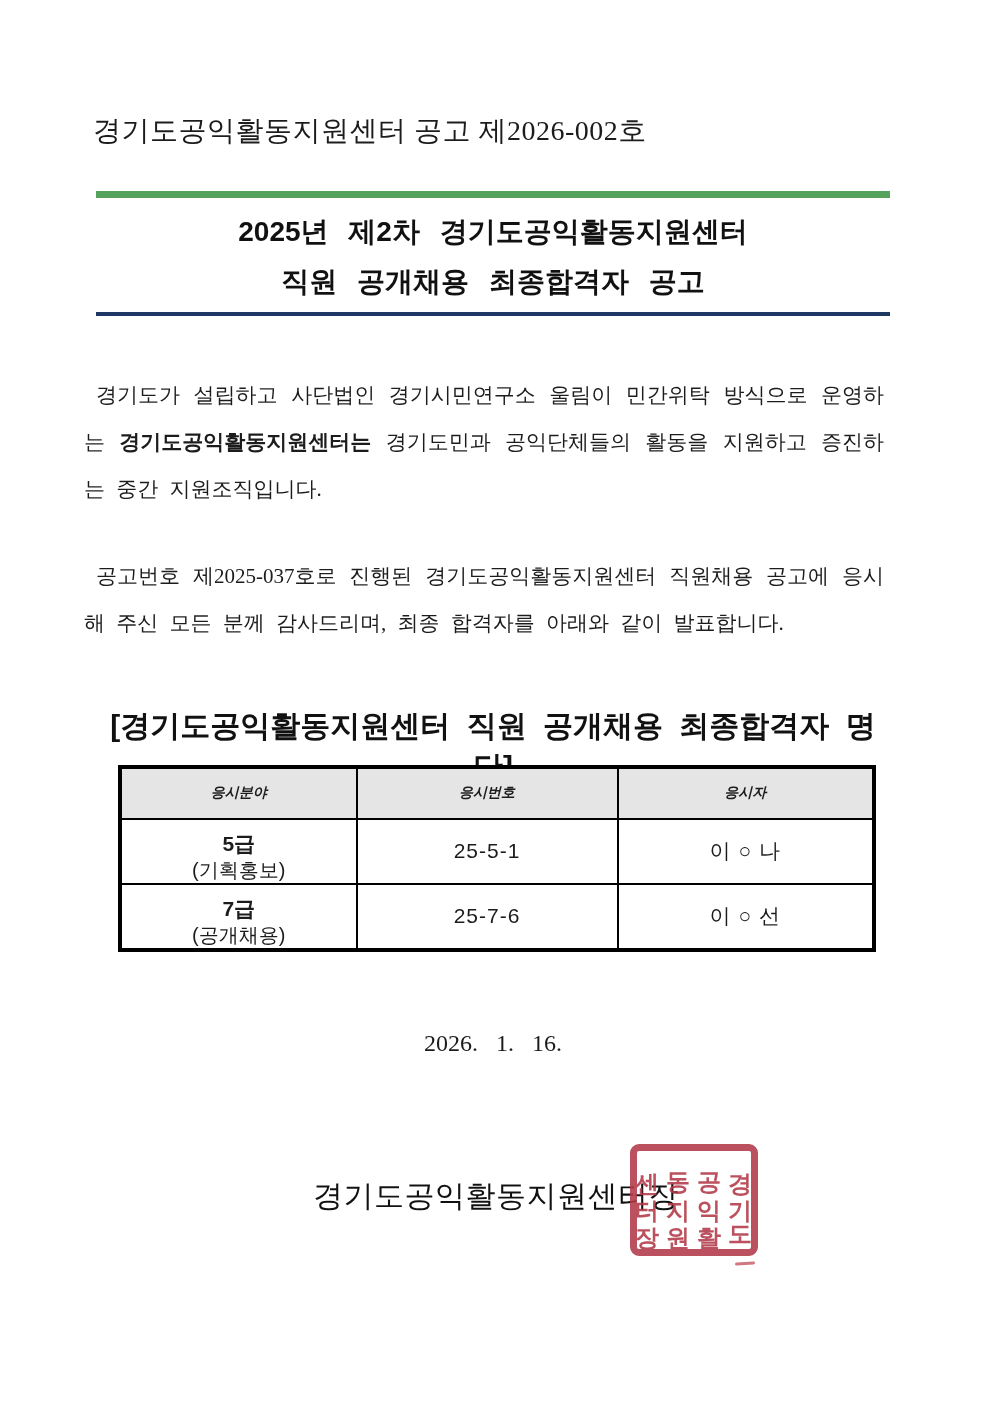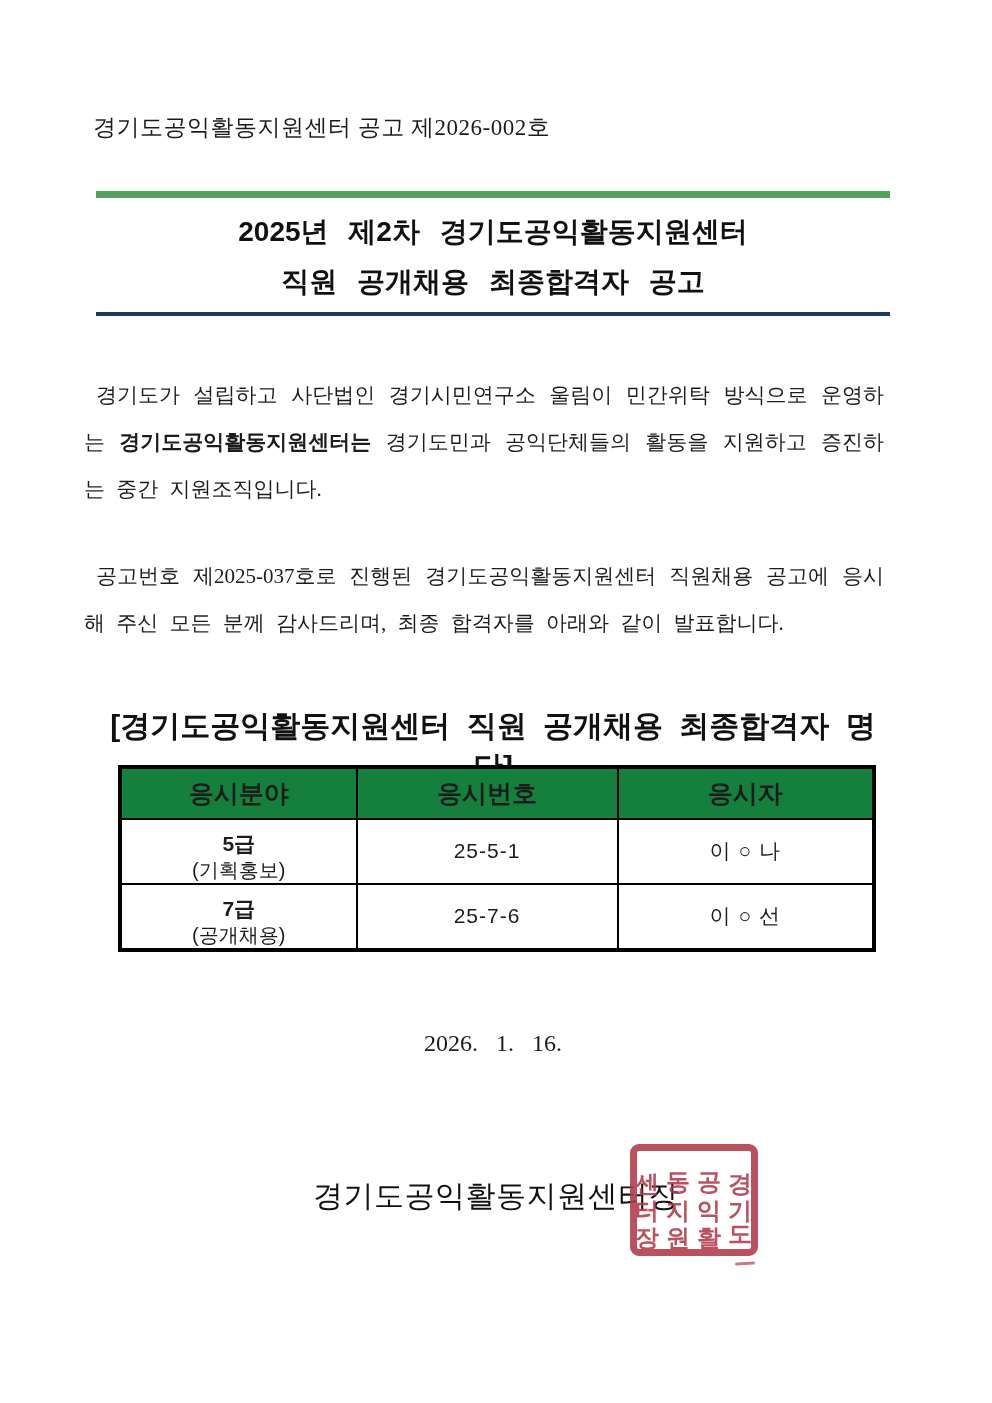"경기도공익활동지원센터 공고 제2026-002호" .doc-number { font-size: 23px -> 28px }
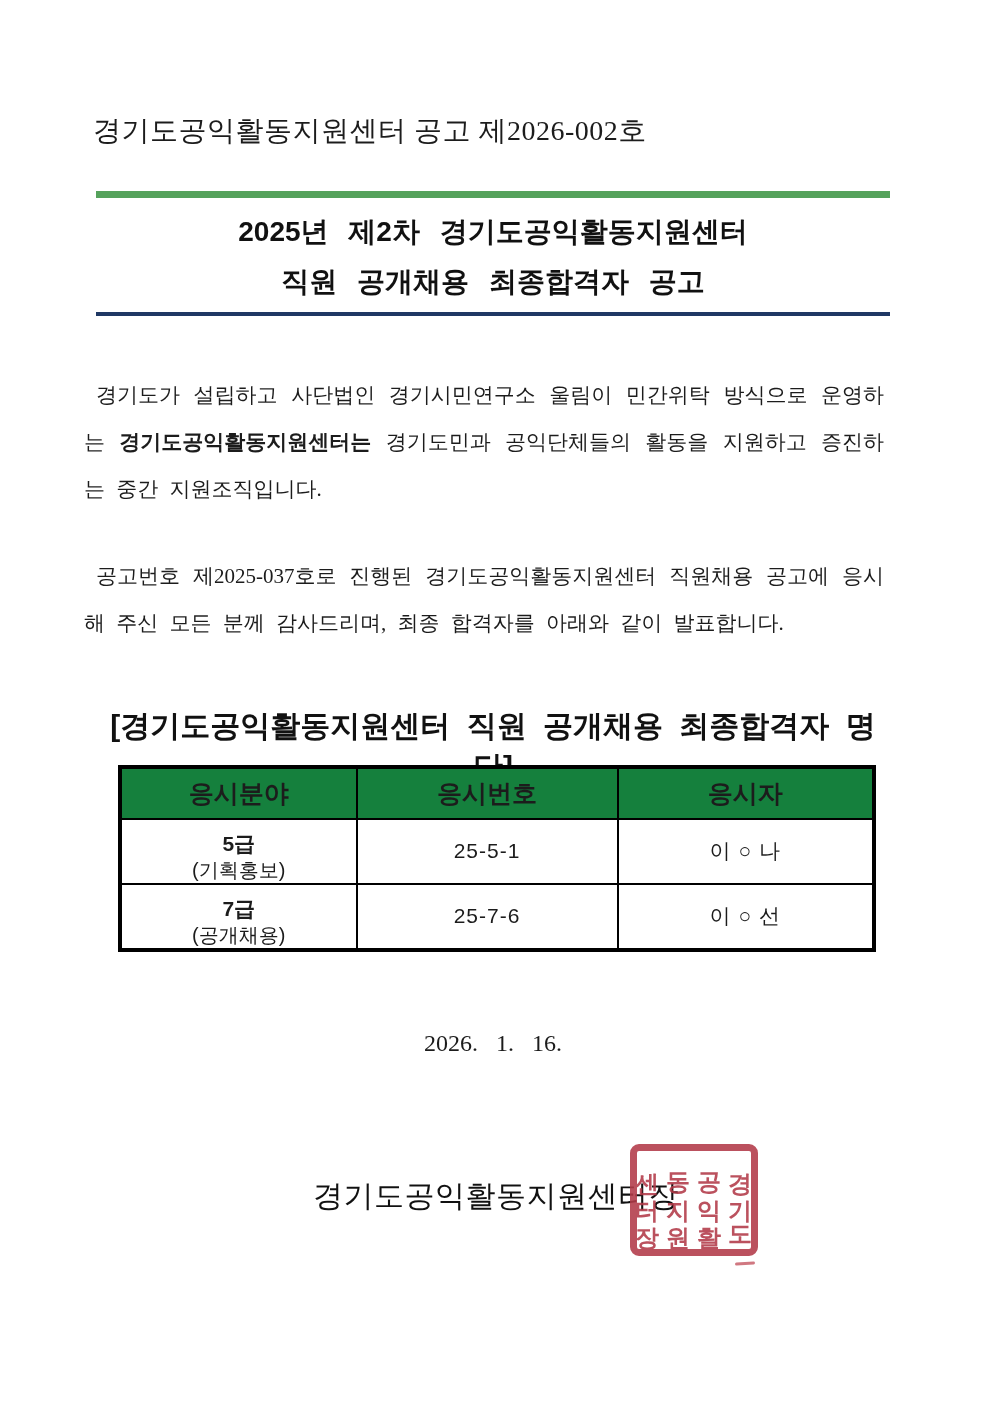"응시분야" table.results th { background: #15803d -> #e5e5e5; font-size: 25px -> 14px; font-style: none -> italic }
